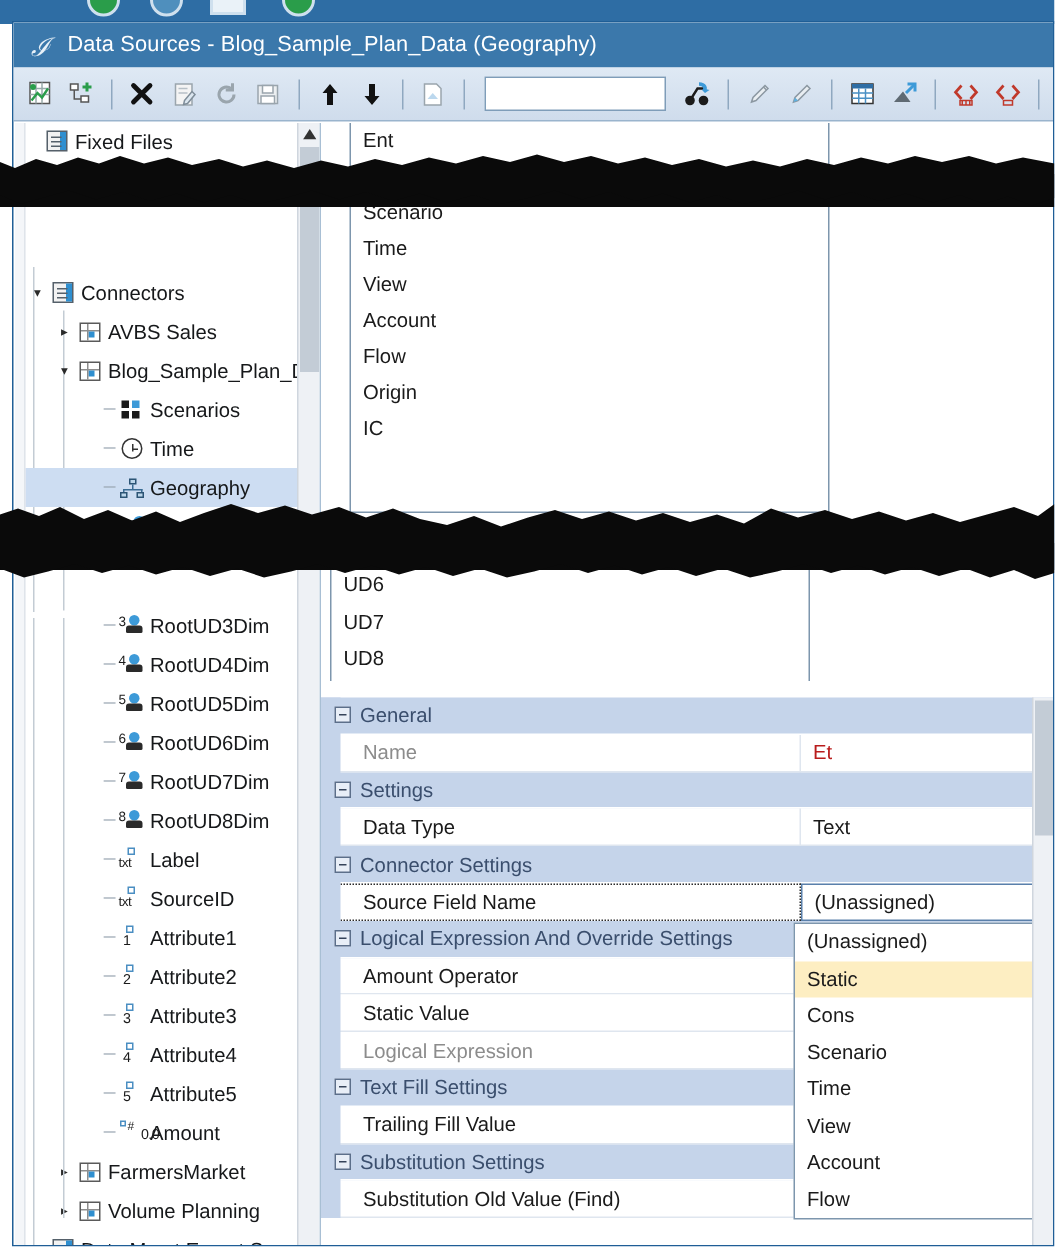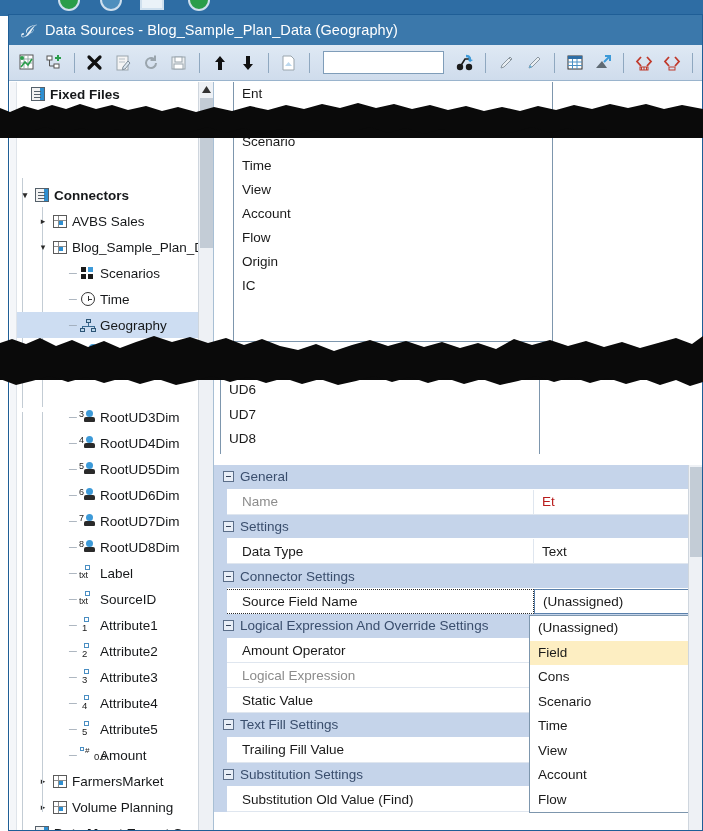"Fixed Files" .trow.bold { font-weight: bold -> normal }
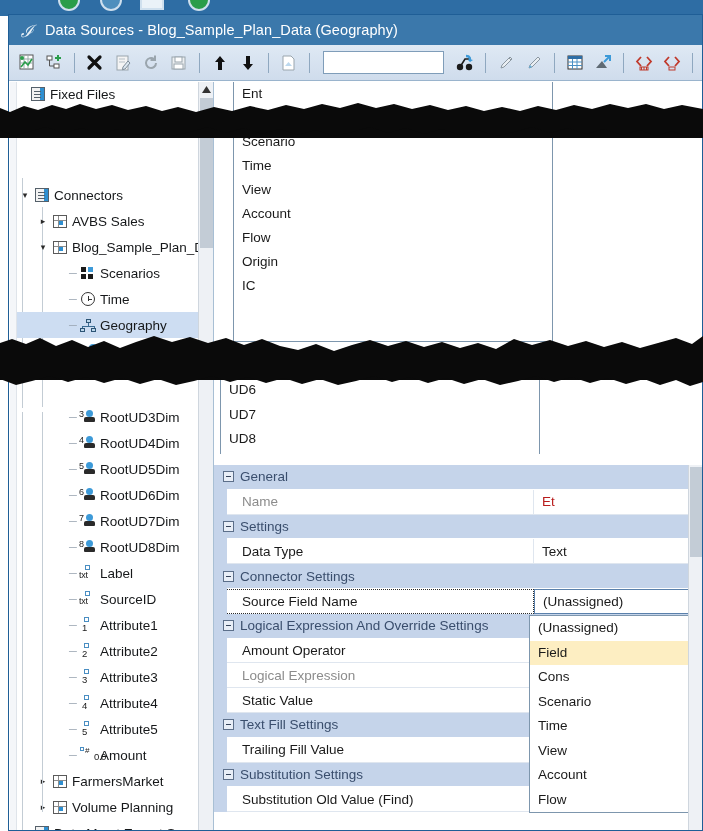"Field" div.lopt { text: Field -> Static }
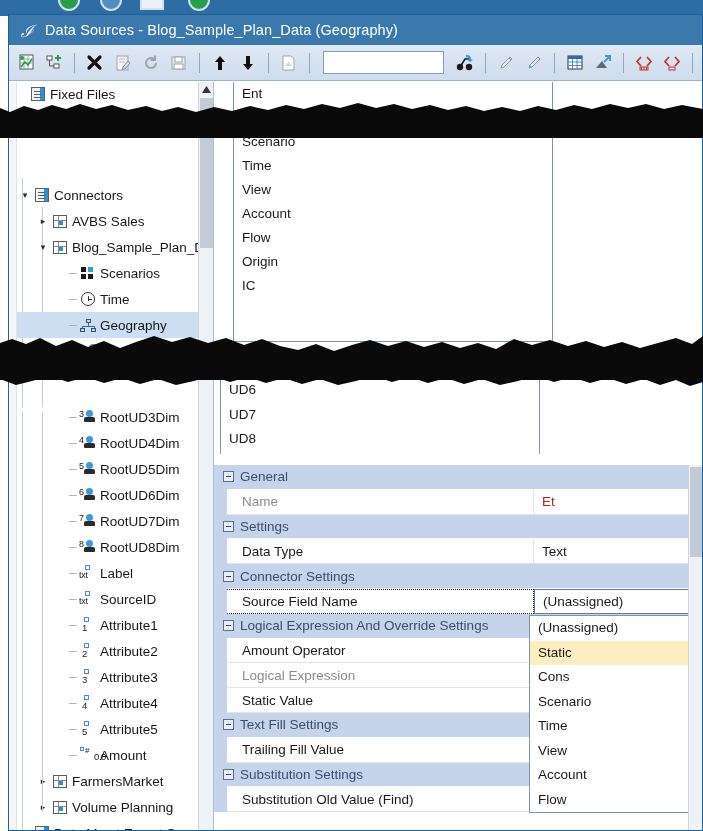"Logical Expression" div.prow { order: before "Static Value" -> after "Static Value" }
